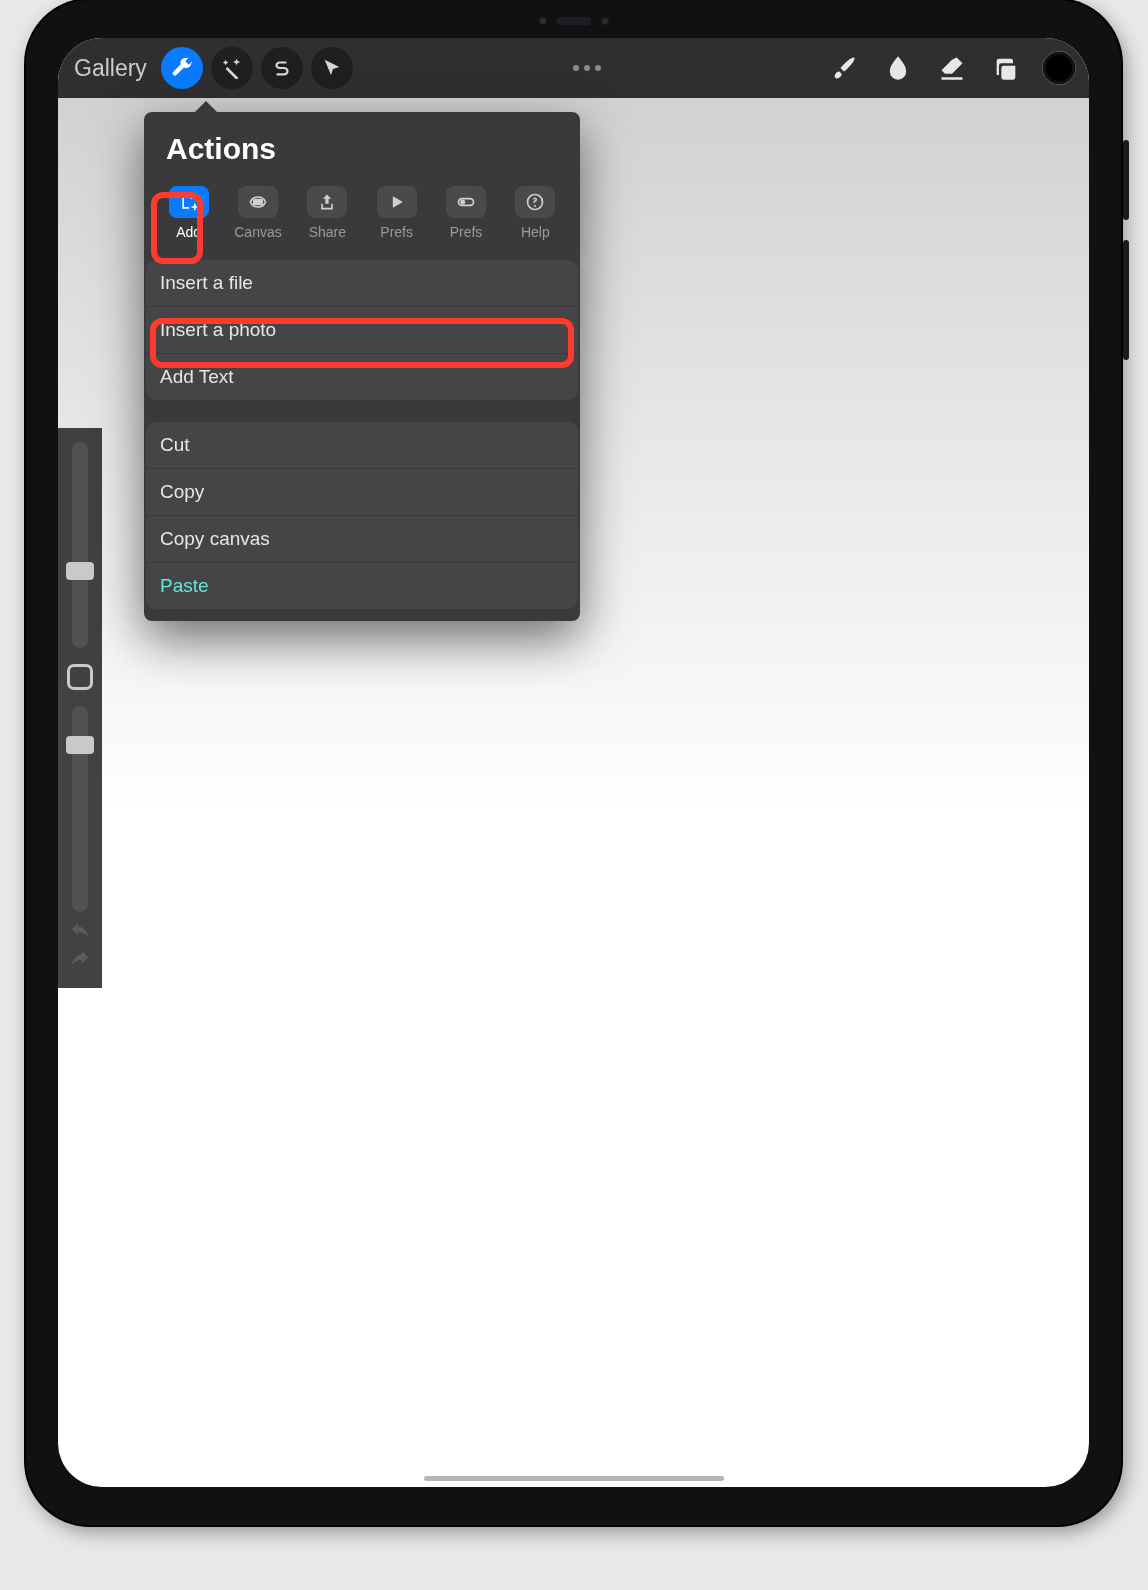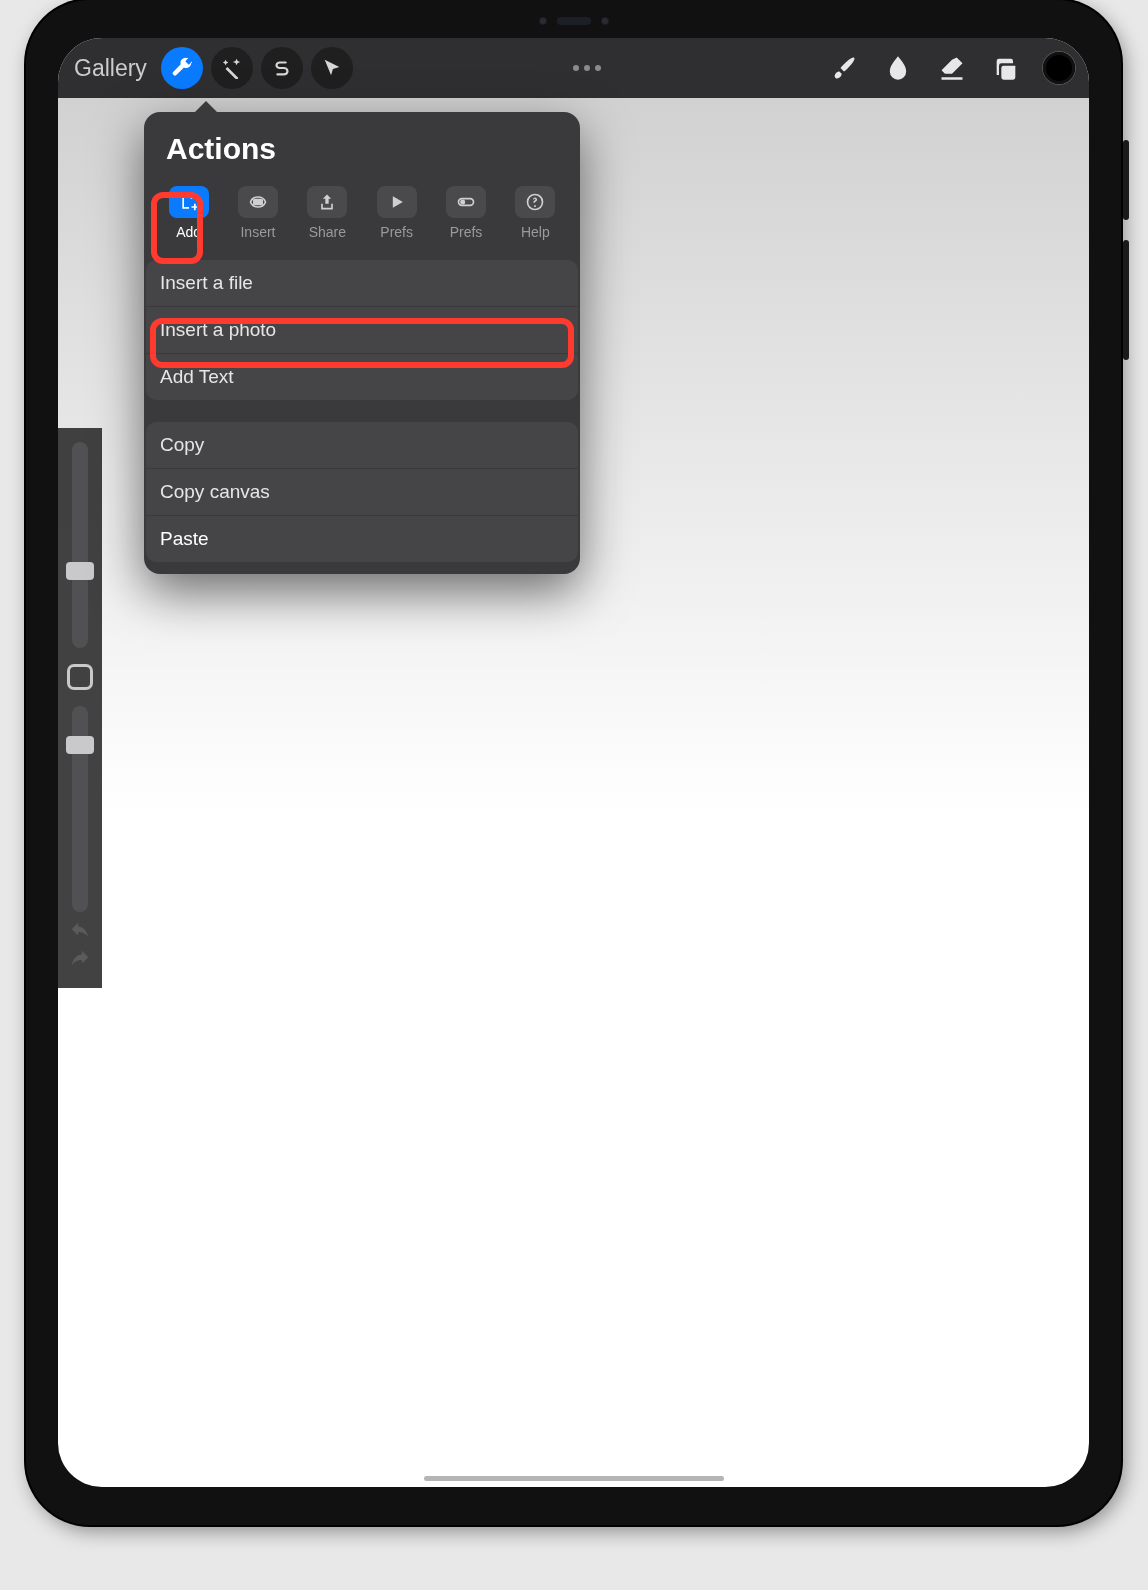"Actions" .popover { border-radius: 16px -> 8px }
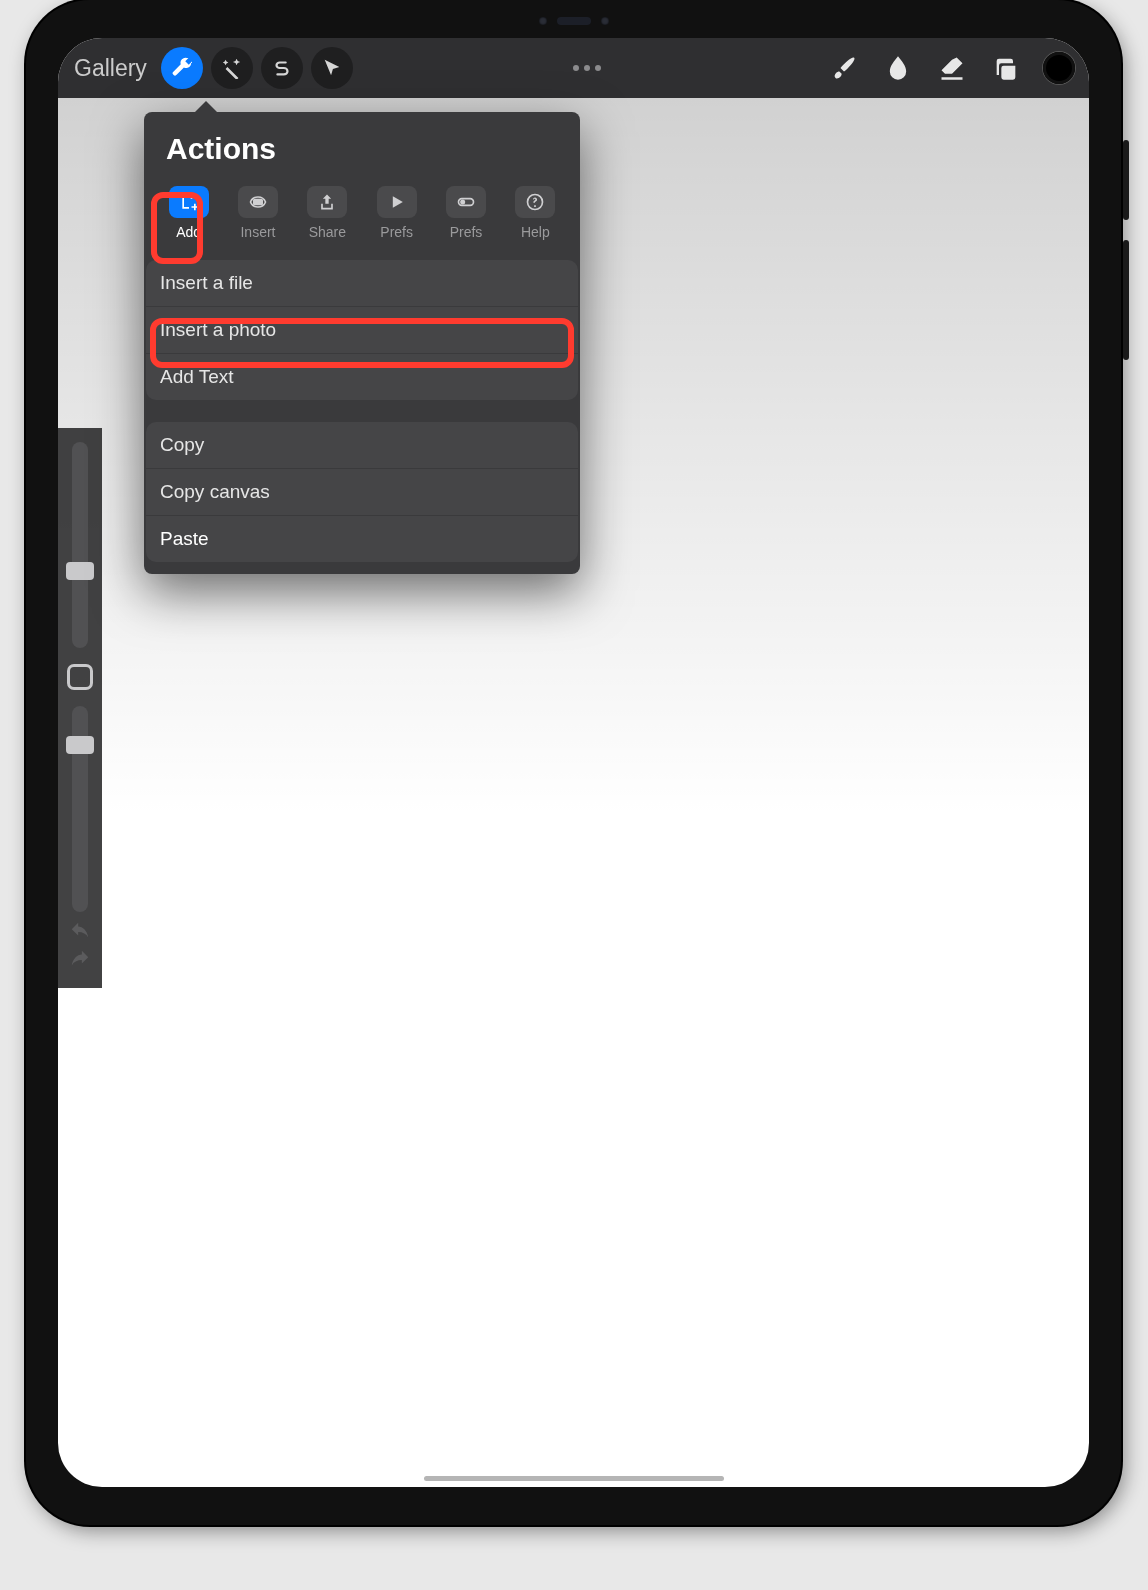"Insert" span { text: Insert -> Canvas }
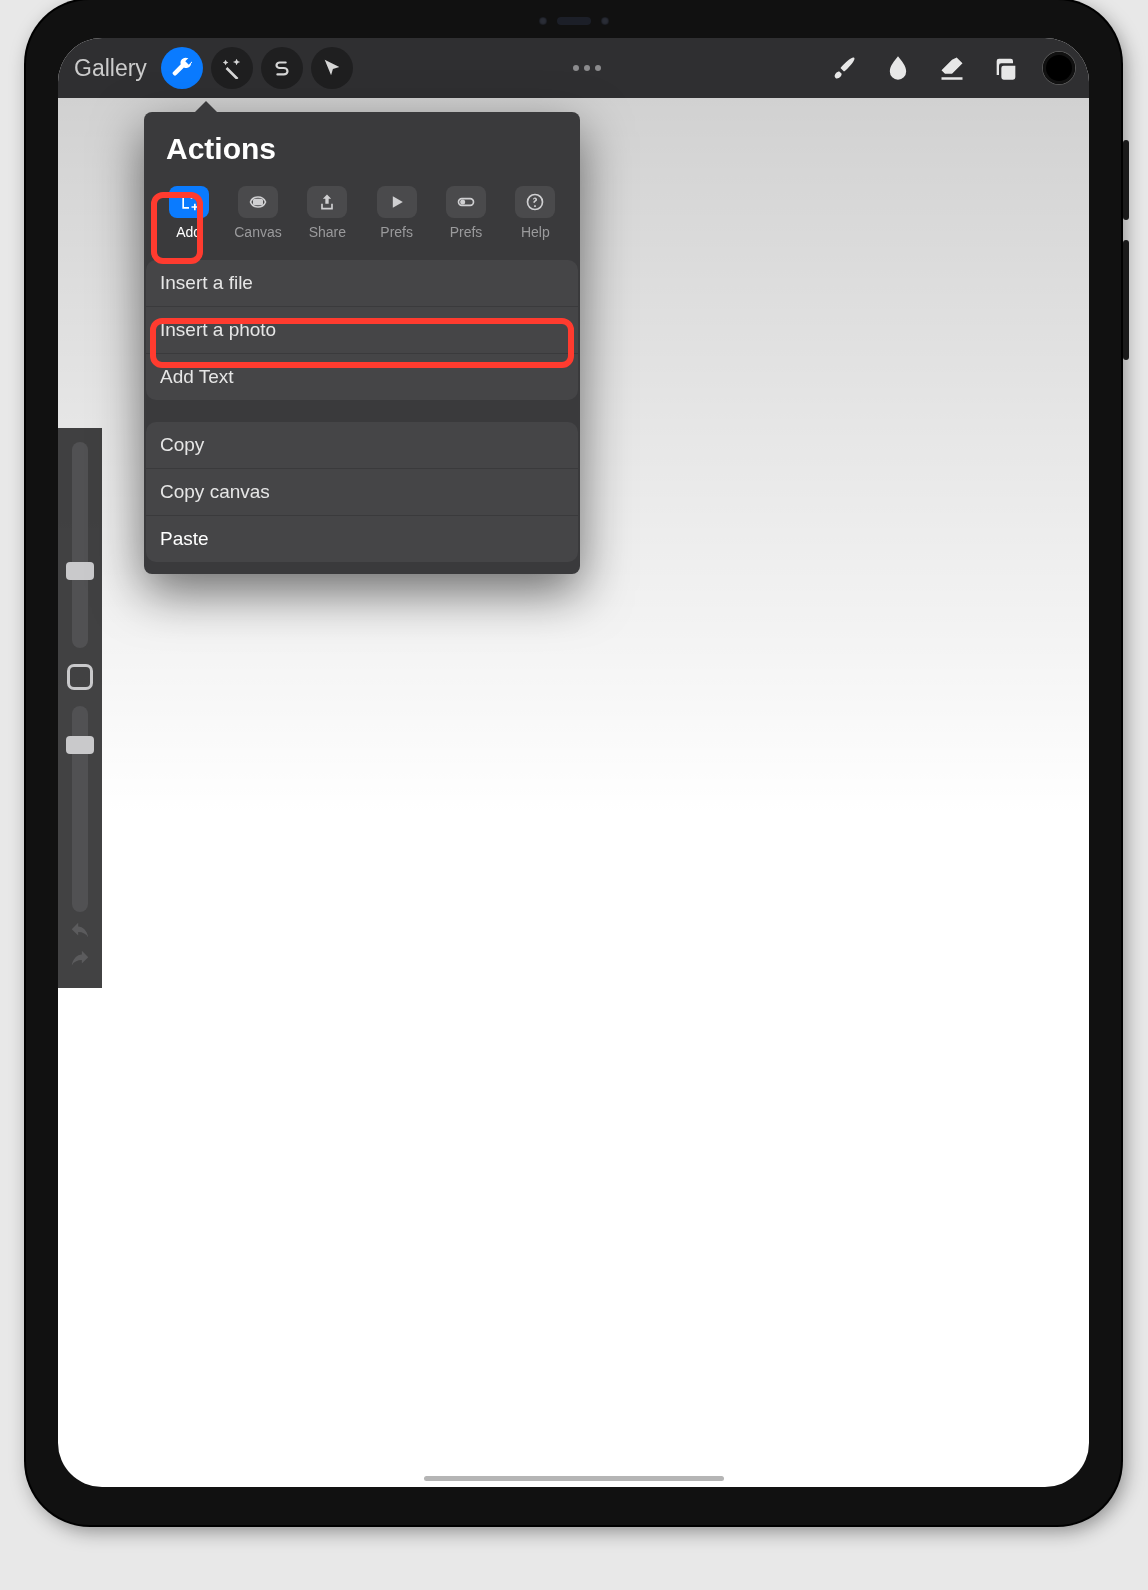"Cut" div.menu-item { html: none -> <div>Cut</div> }
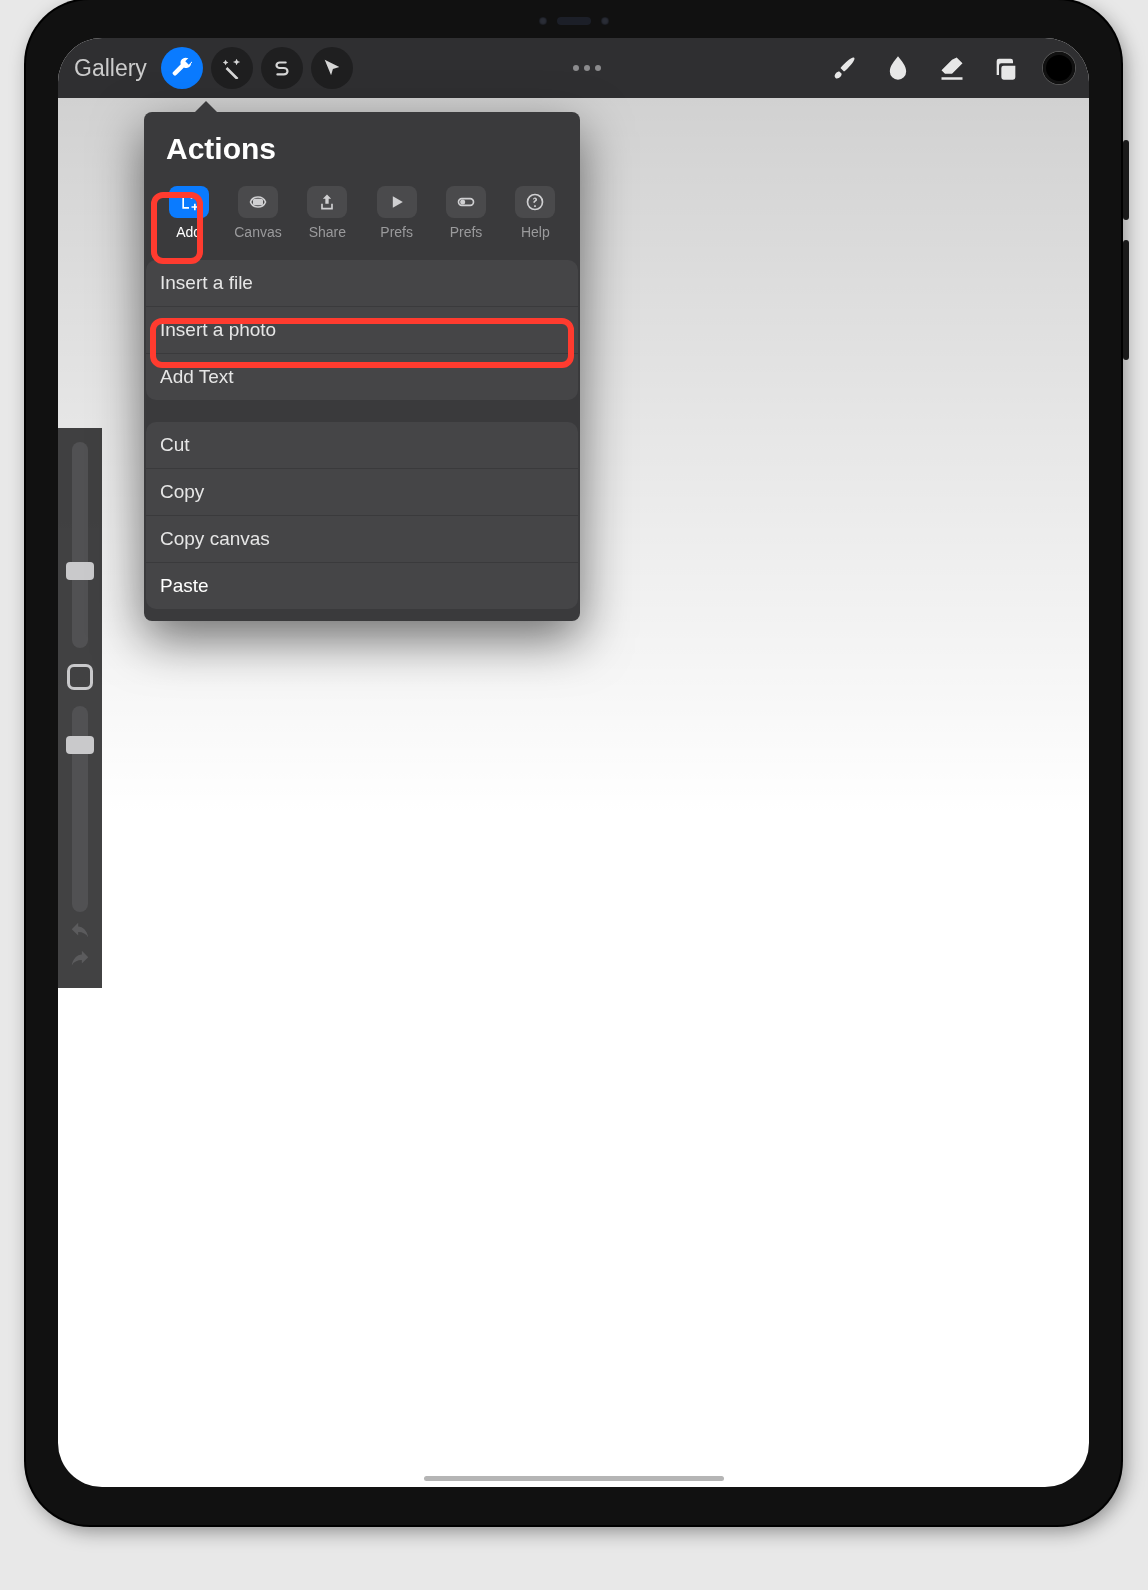"Paste" .menu-item.disabled { color: #ffffff -> #5eead4 }
